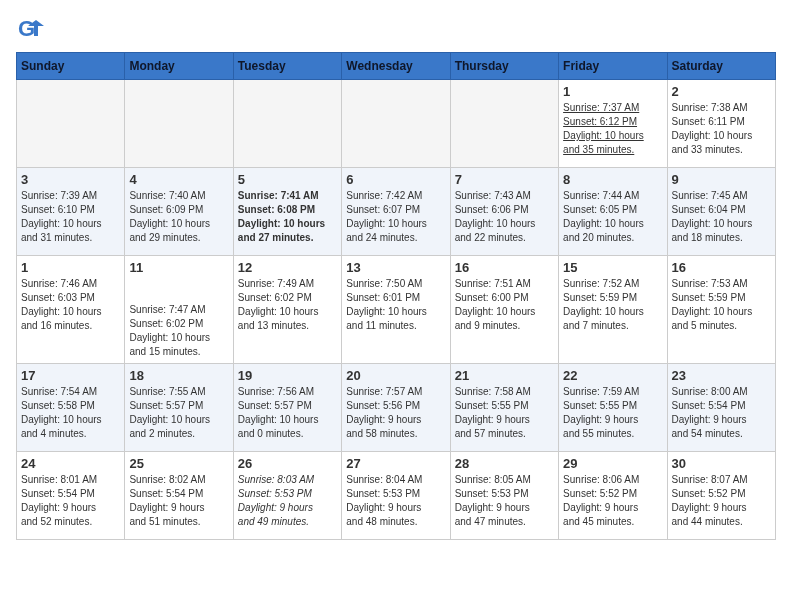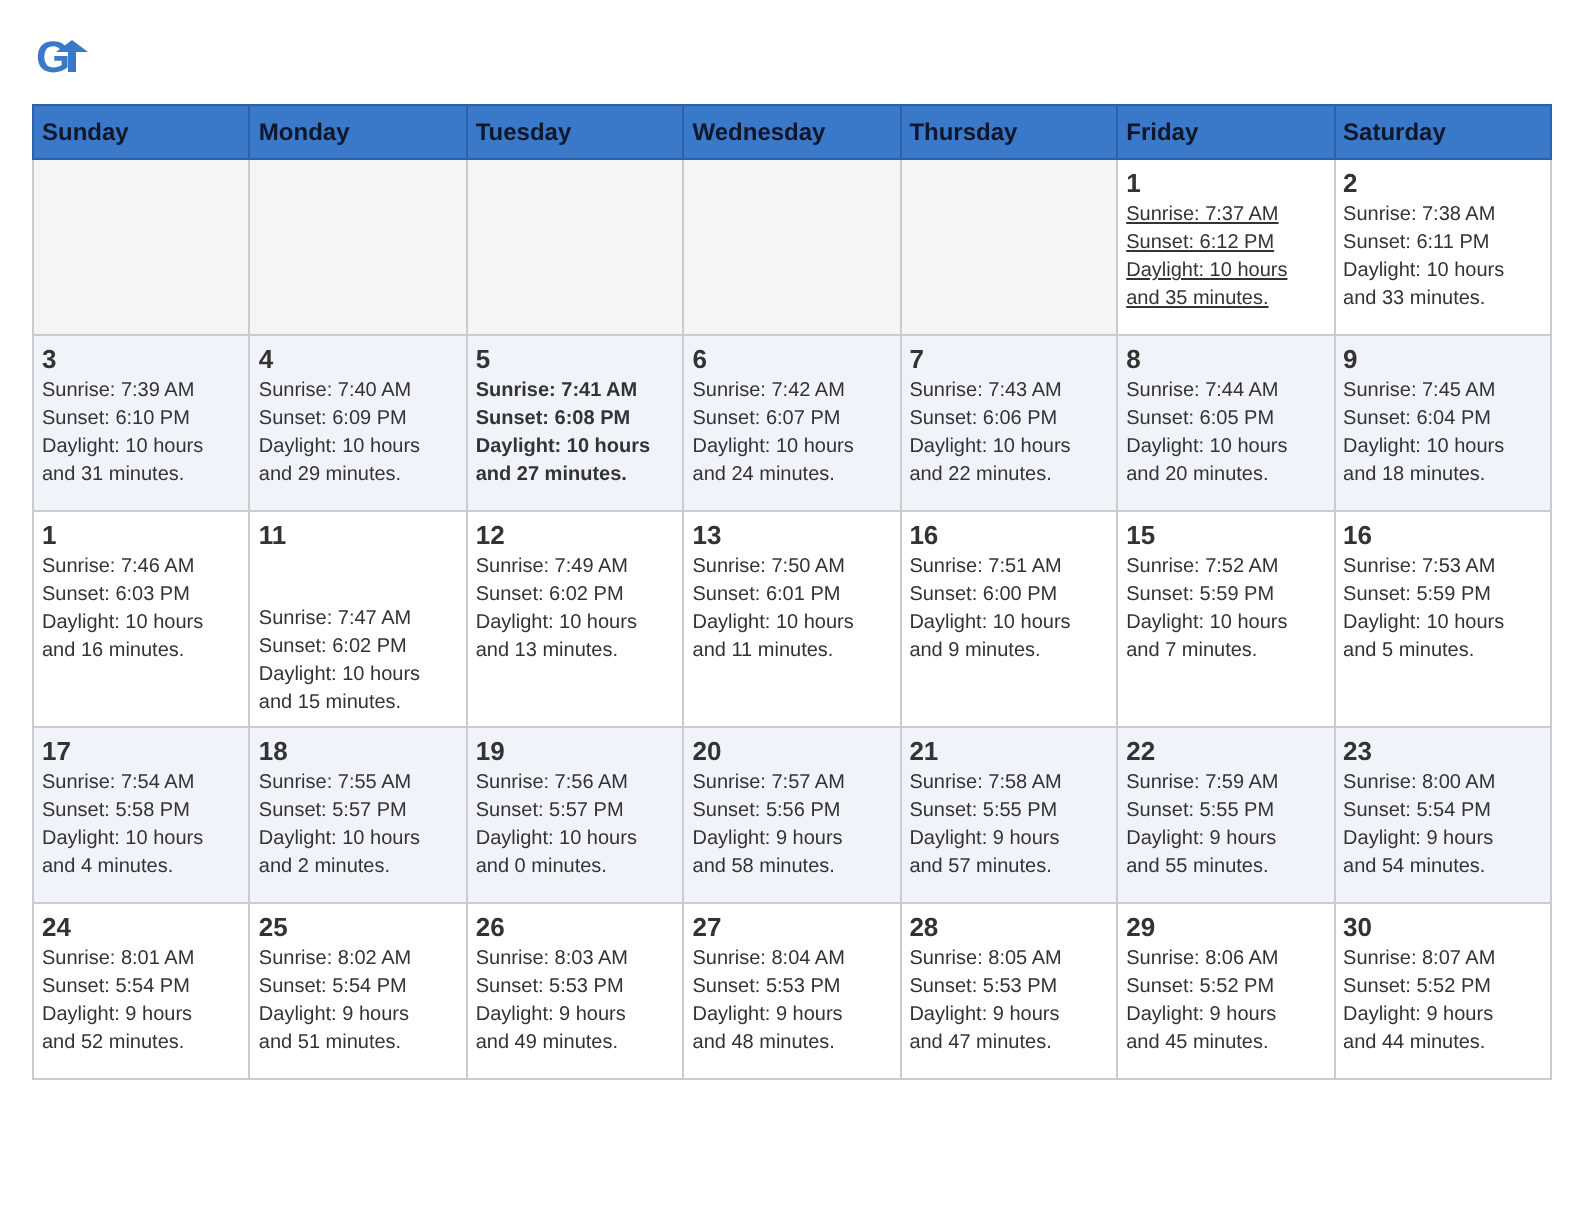"Sunrise: 8:03 AM" div.day-info { font-style: none -> italic }
